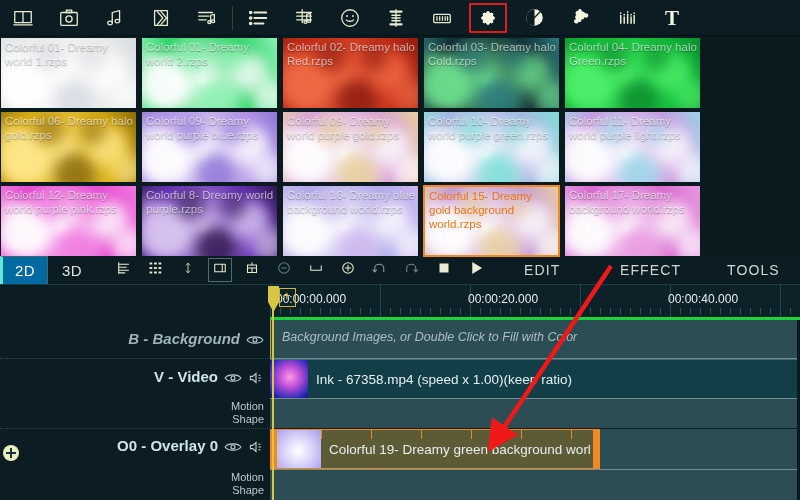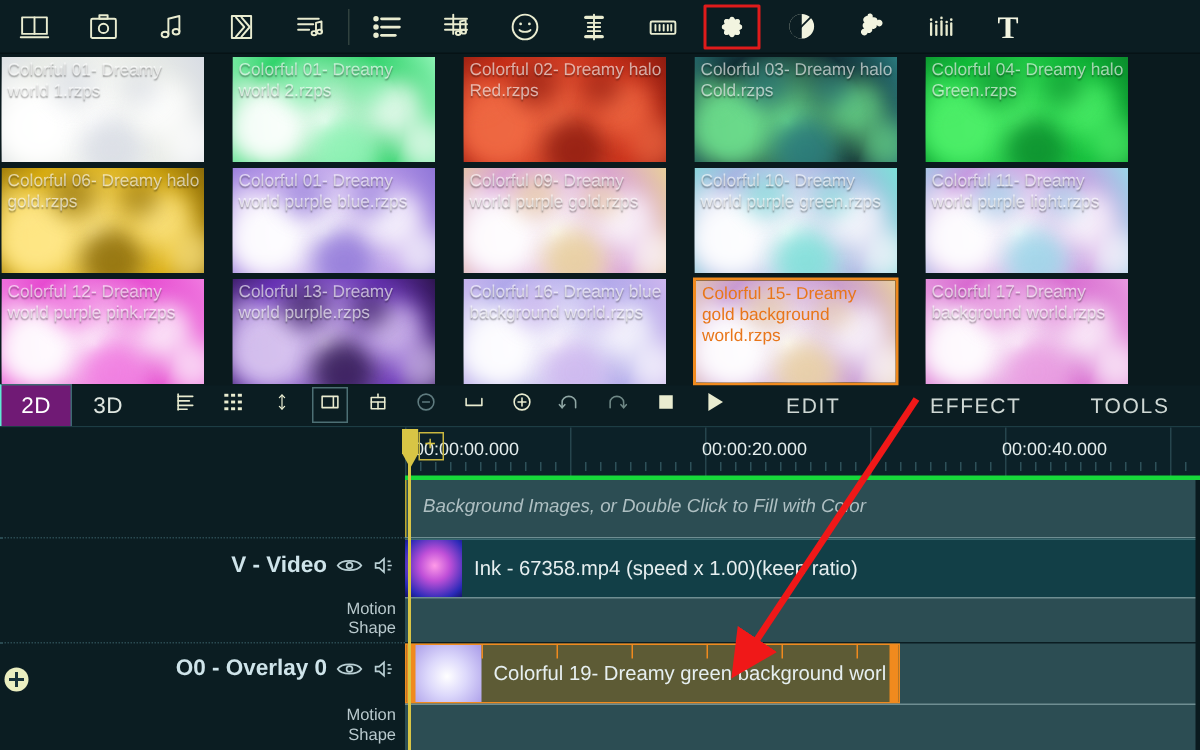"Colorful 01- Dreamy world 1.rzps" .grid-row { gap: 13px -> none }
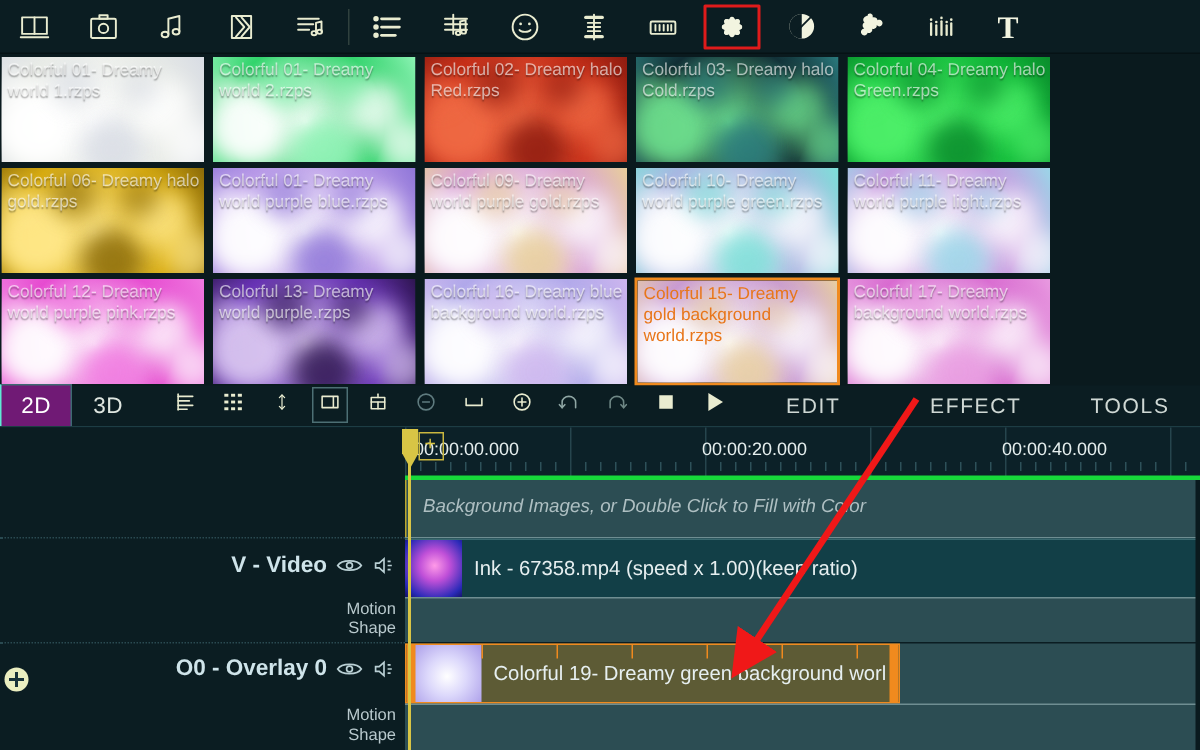"Colorful 01- Dreamy world purple" span.lbl { text: 01- -> 09- }
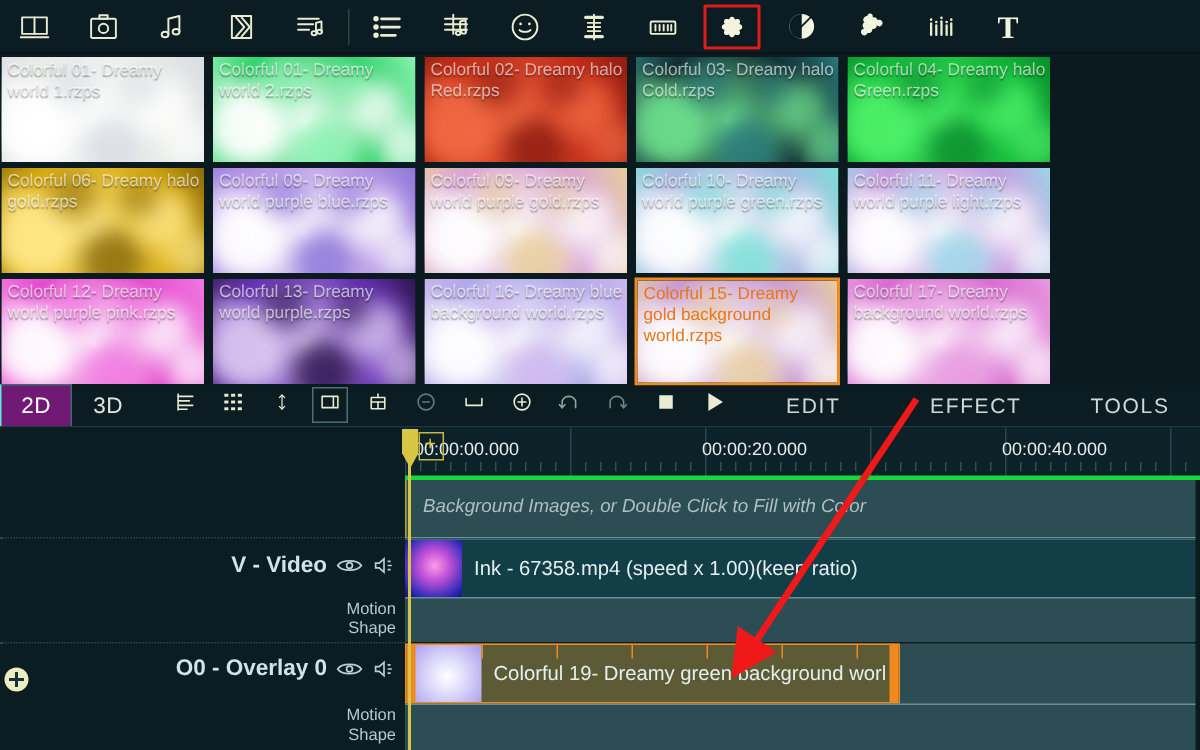"Colorful 13- Dreamy world purple.rzps" span.lbl { text: 13- -> 8- }
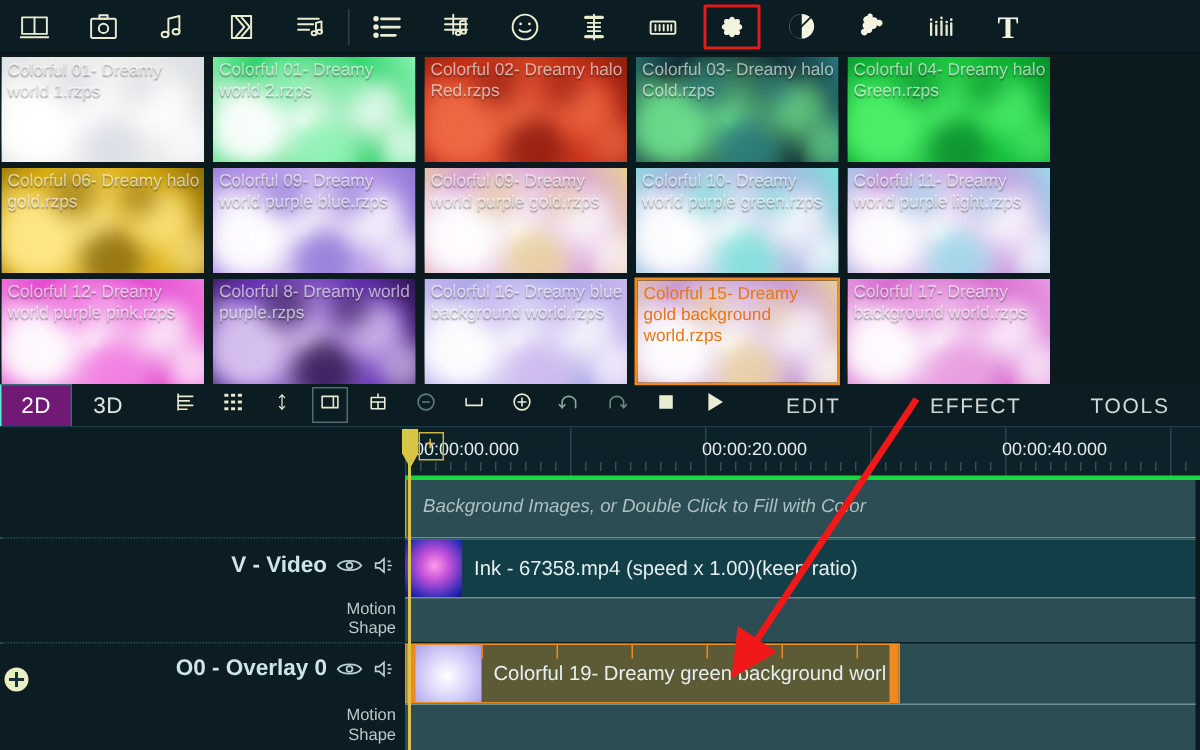"2D" .tab.active { background: #701a75 -> #0369a1; border-left: 1px solid #5eead4 -> 3px solid #5eead4 }
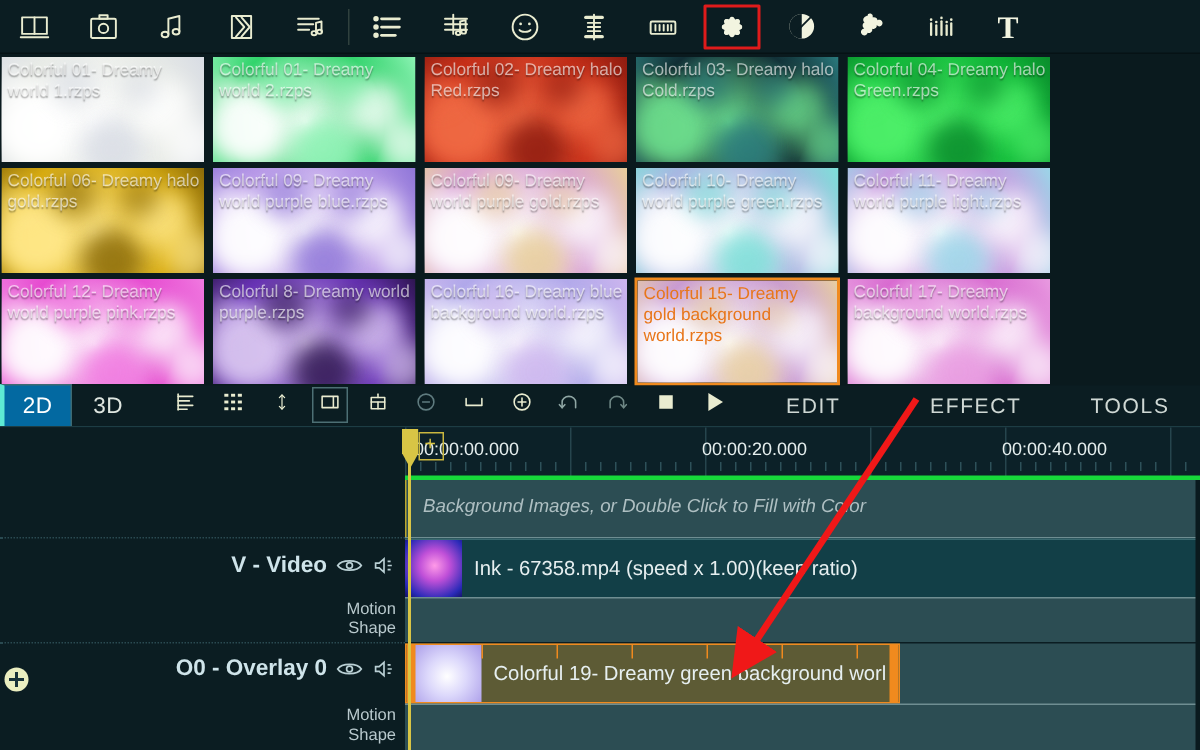"B - Background" div.tr-label { html: none -> <div><span>B - Background</span><span><svg> <path></path> <circle></circle> </svg></span></div> }
